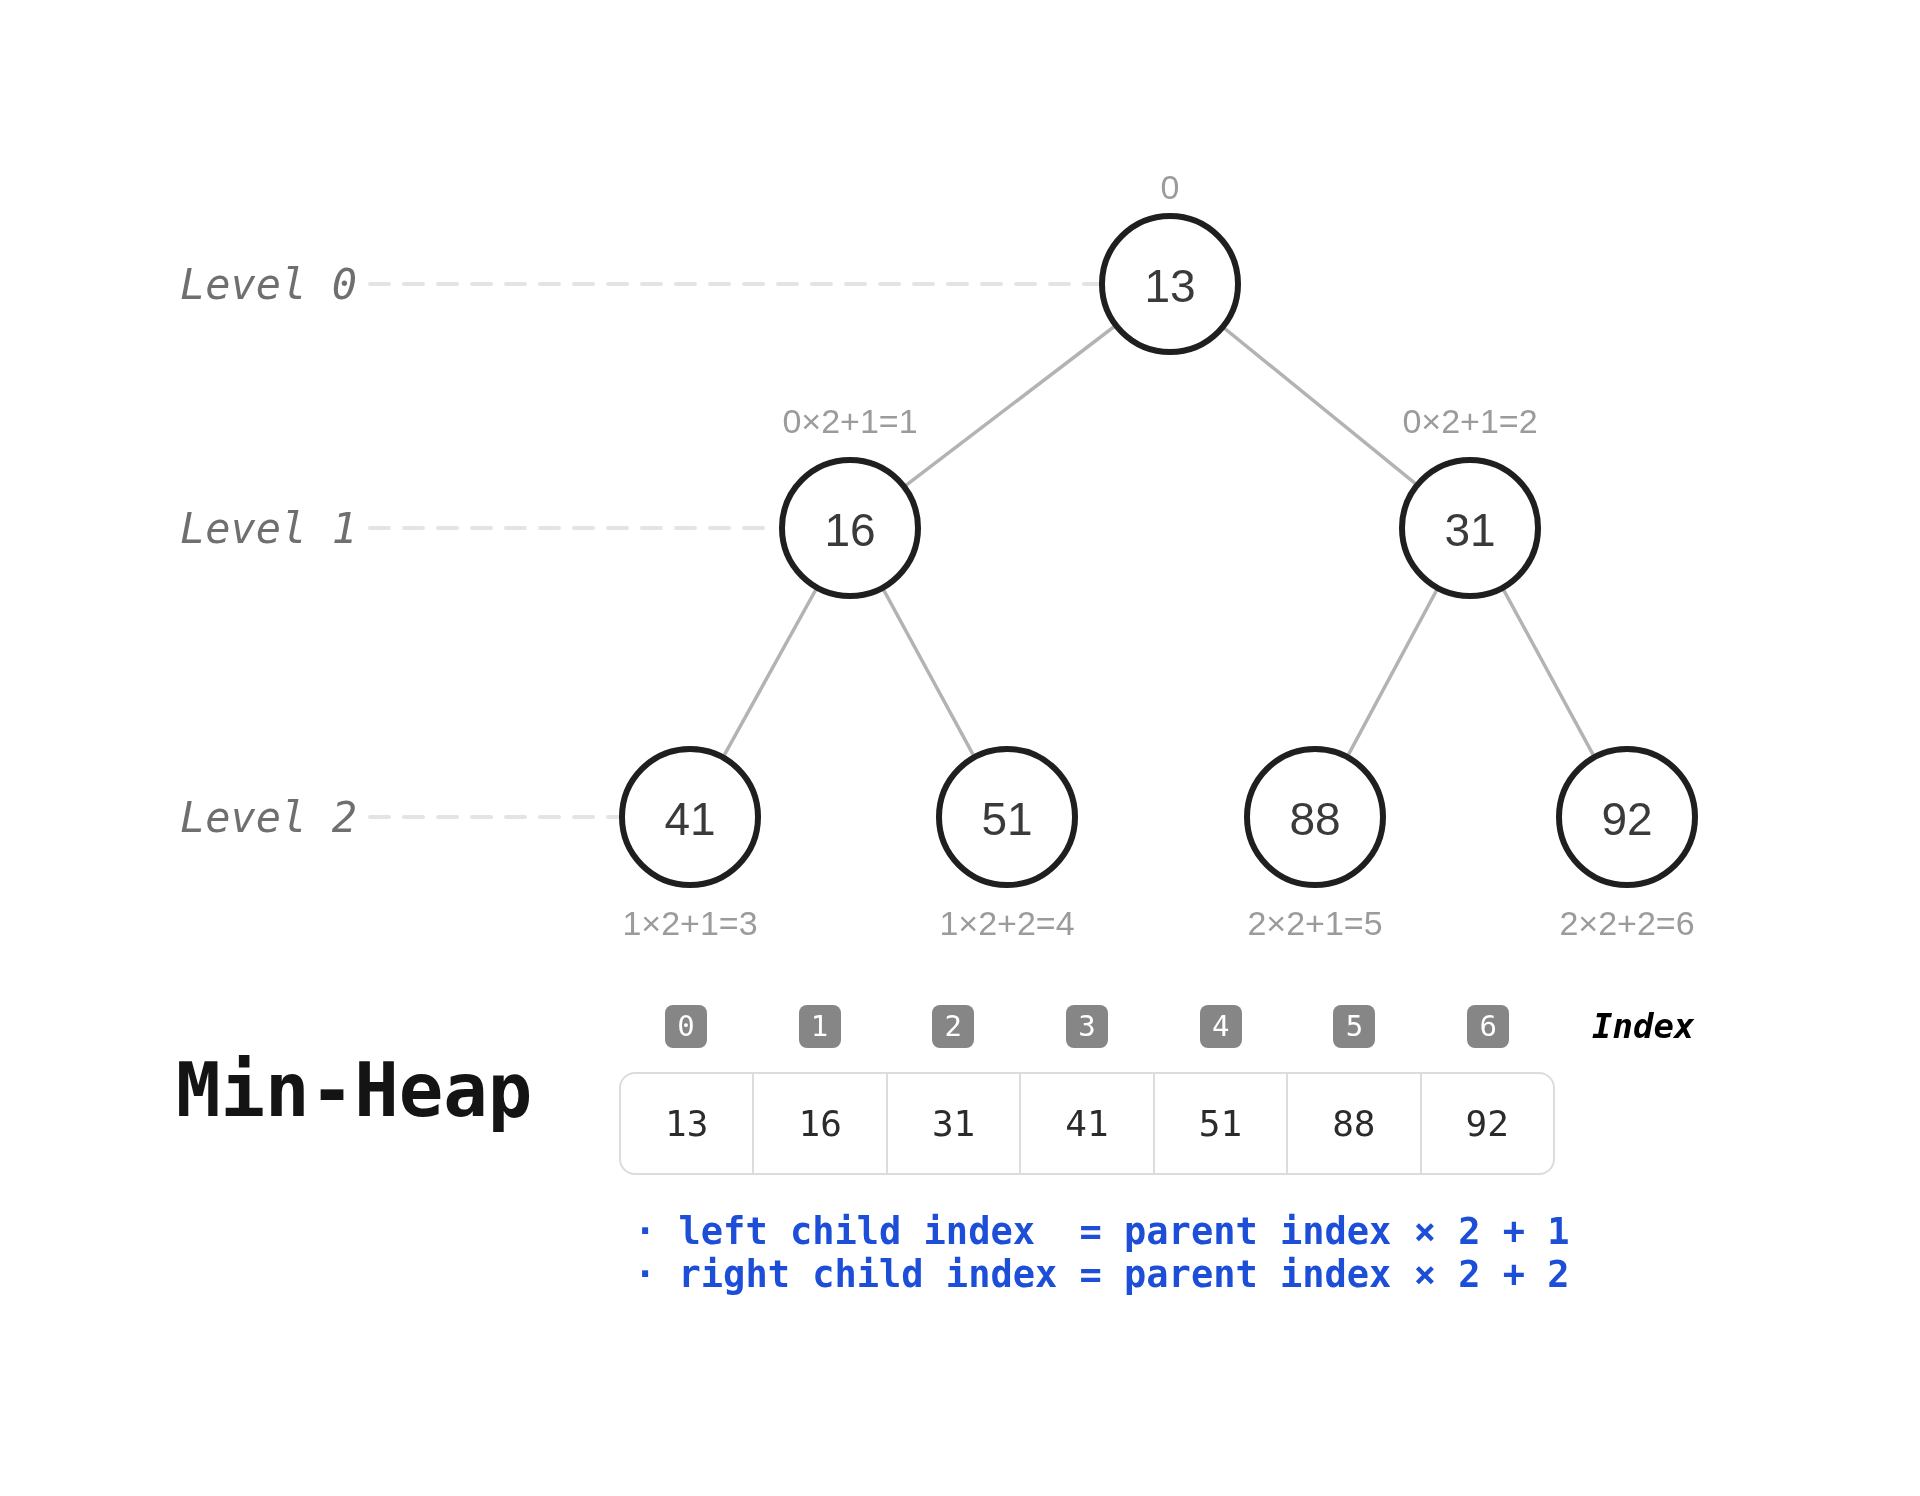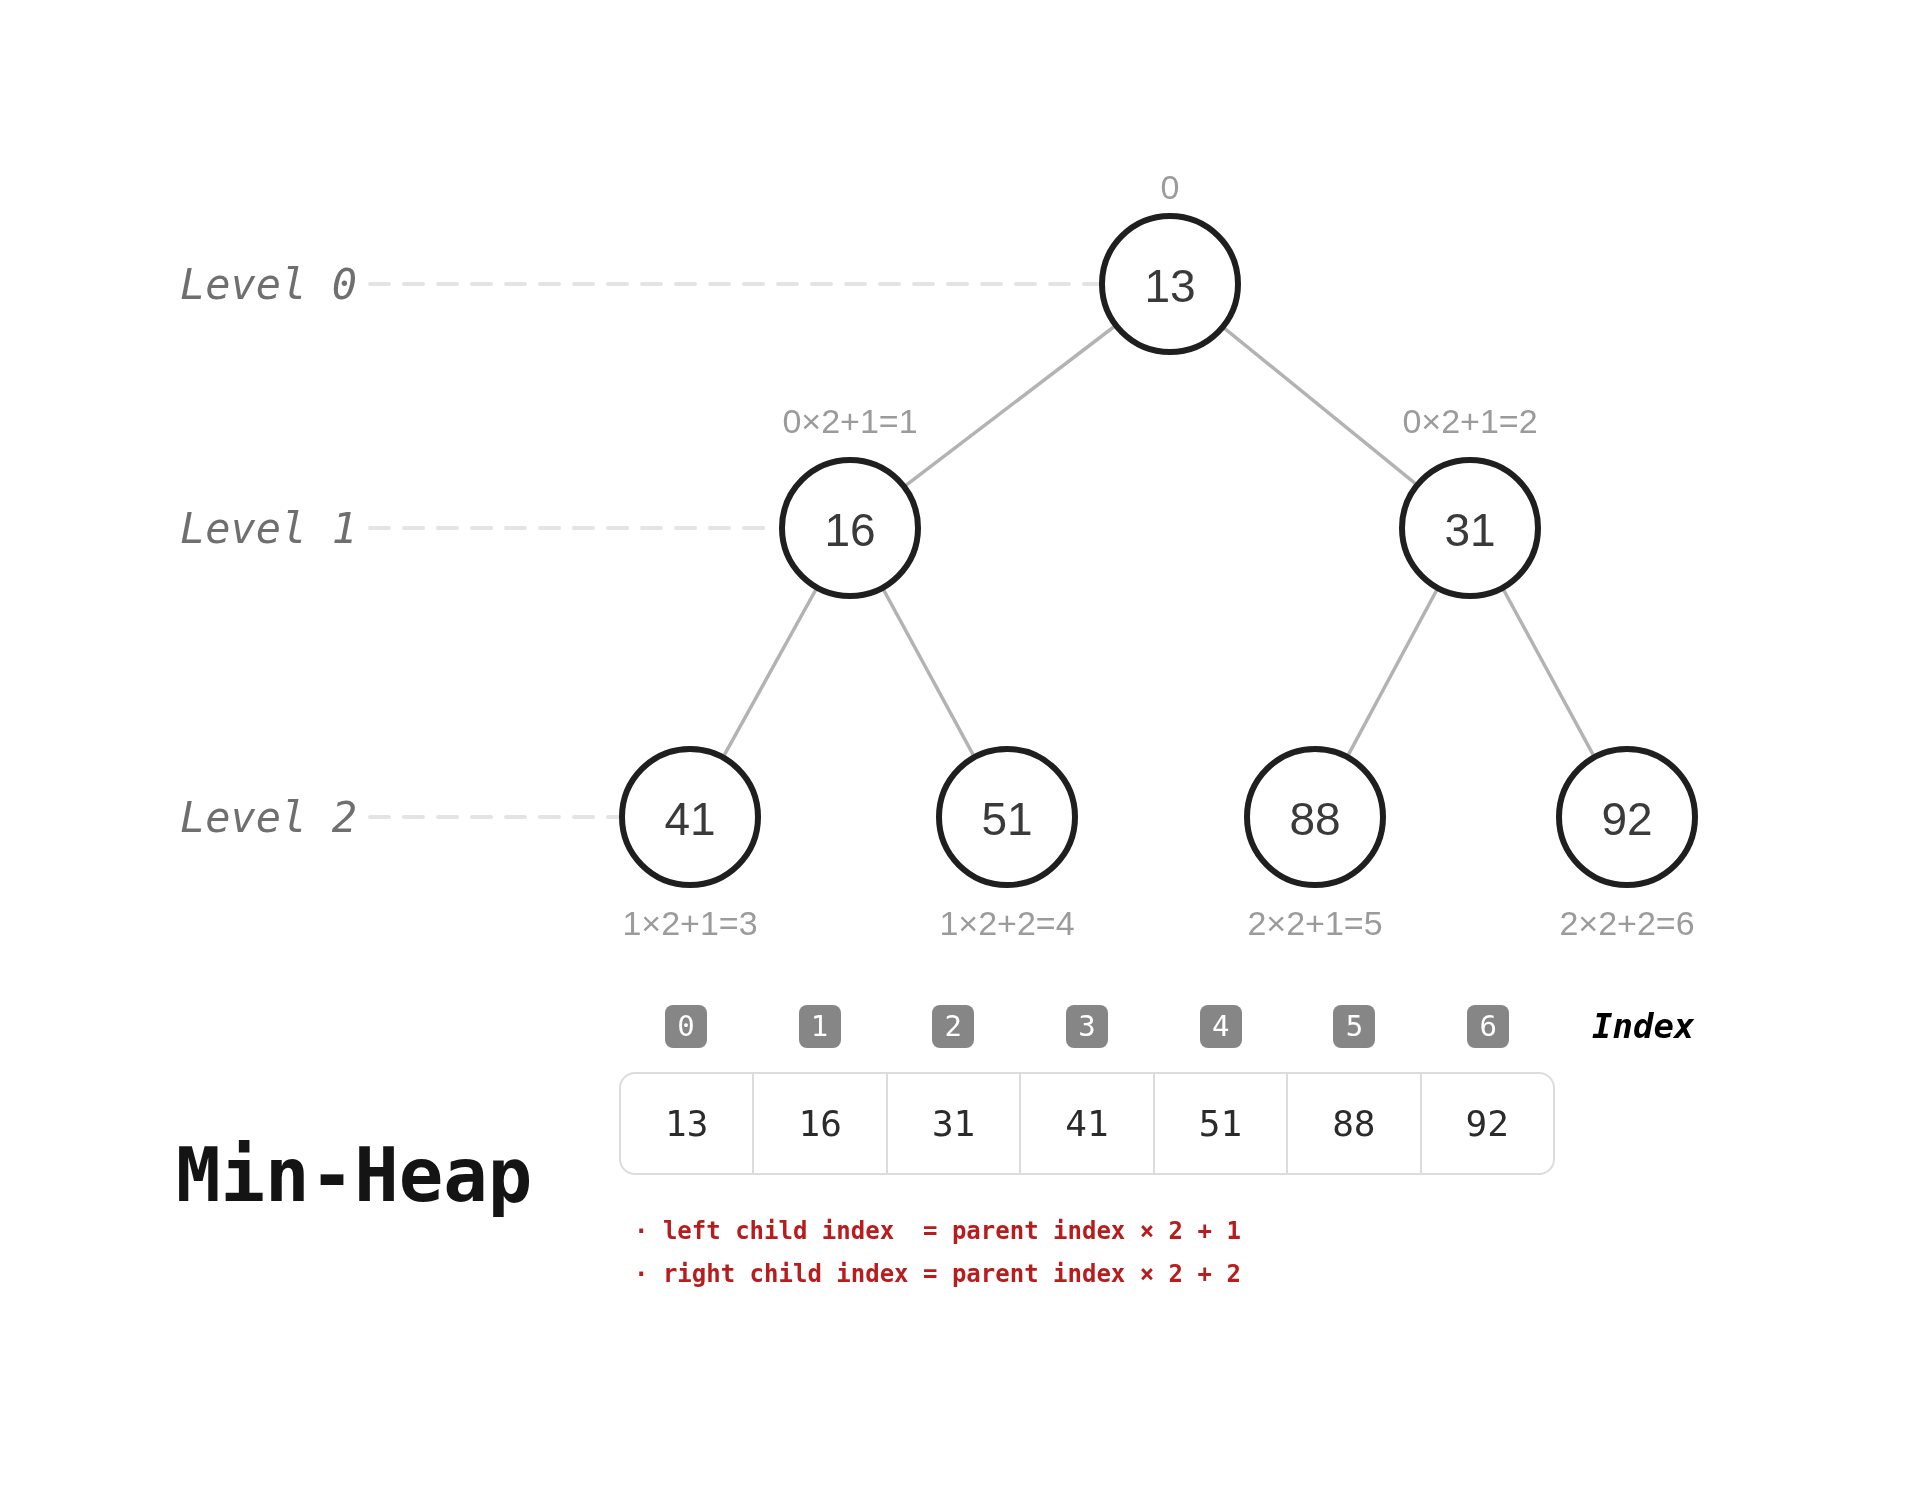"Min-Heap" .title { top: 1132px -> 1047px }
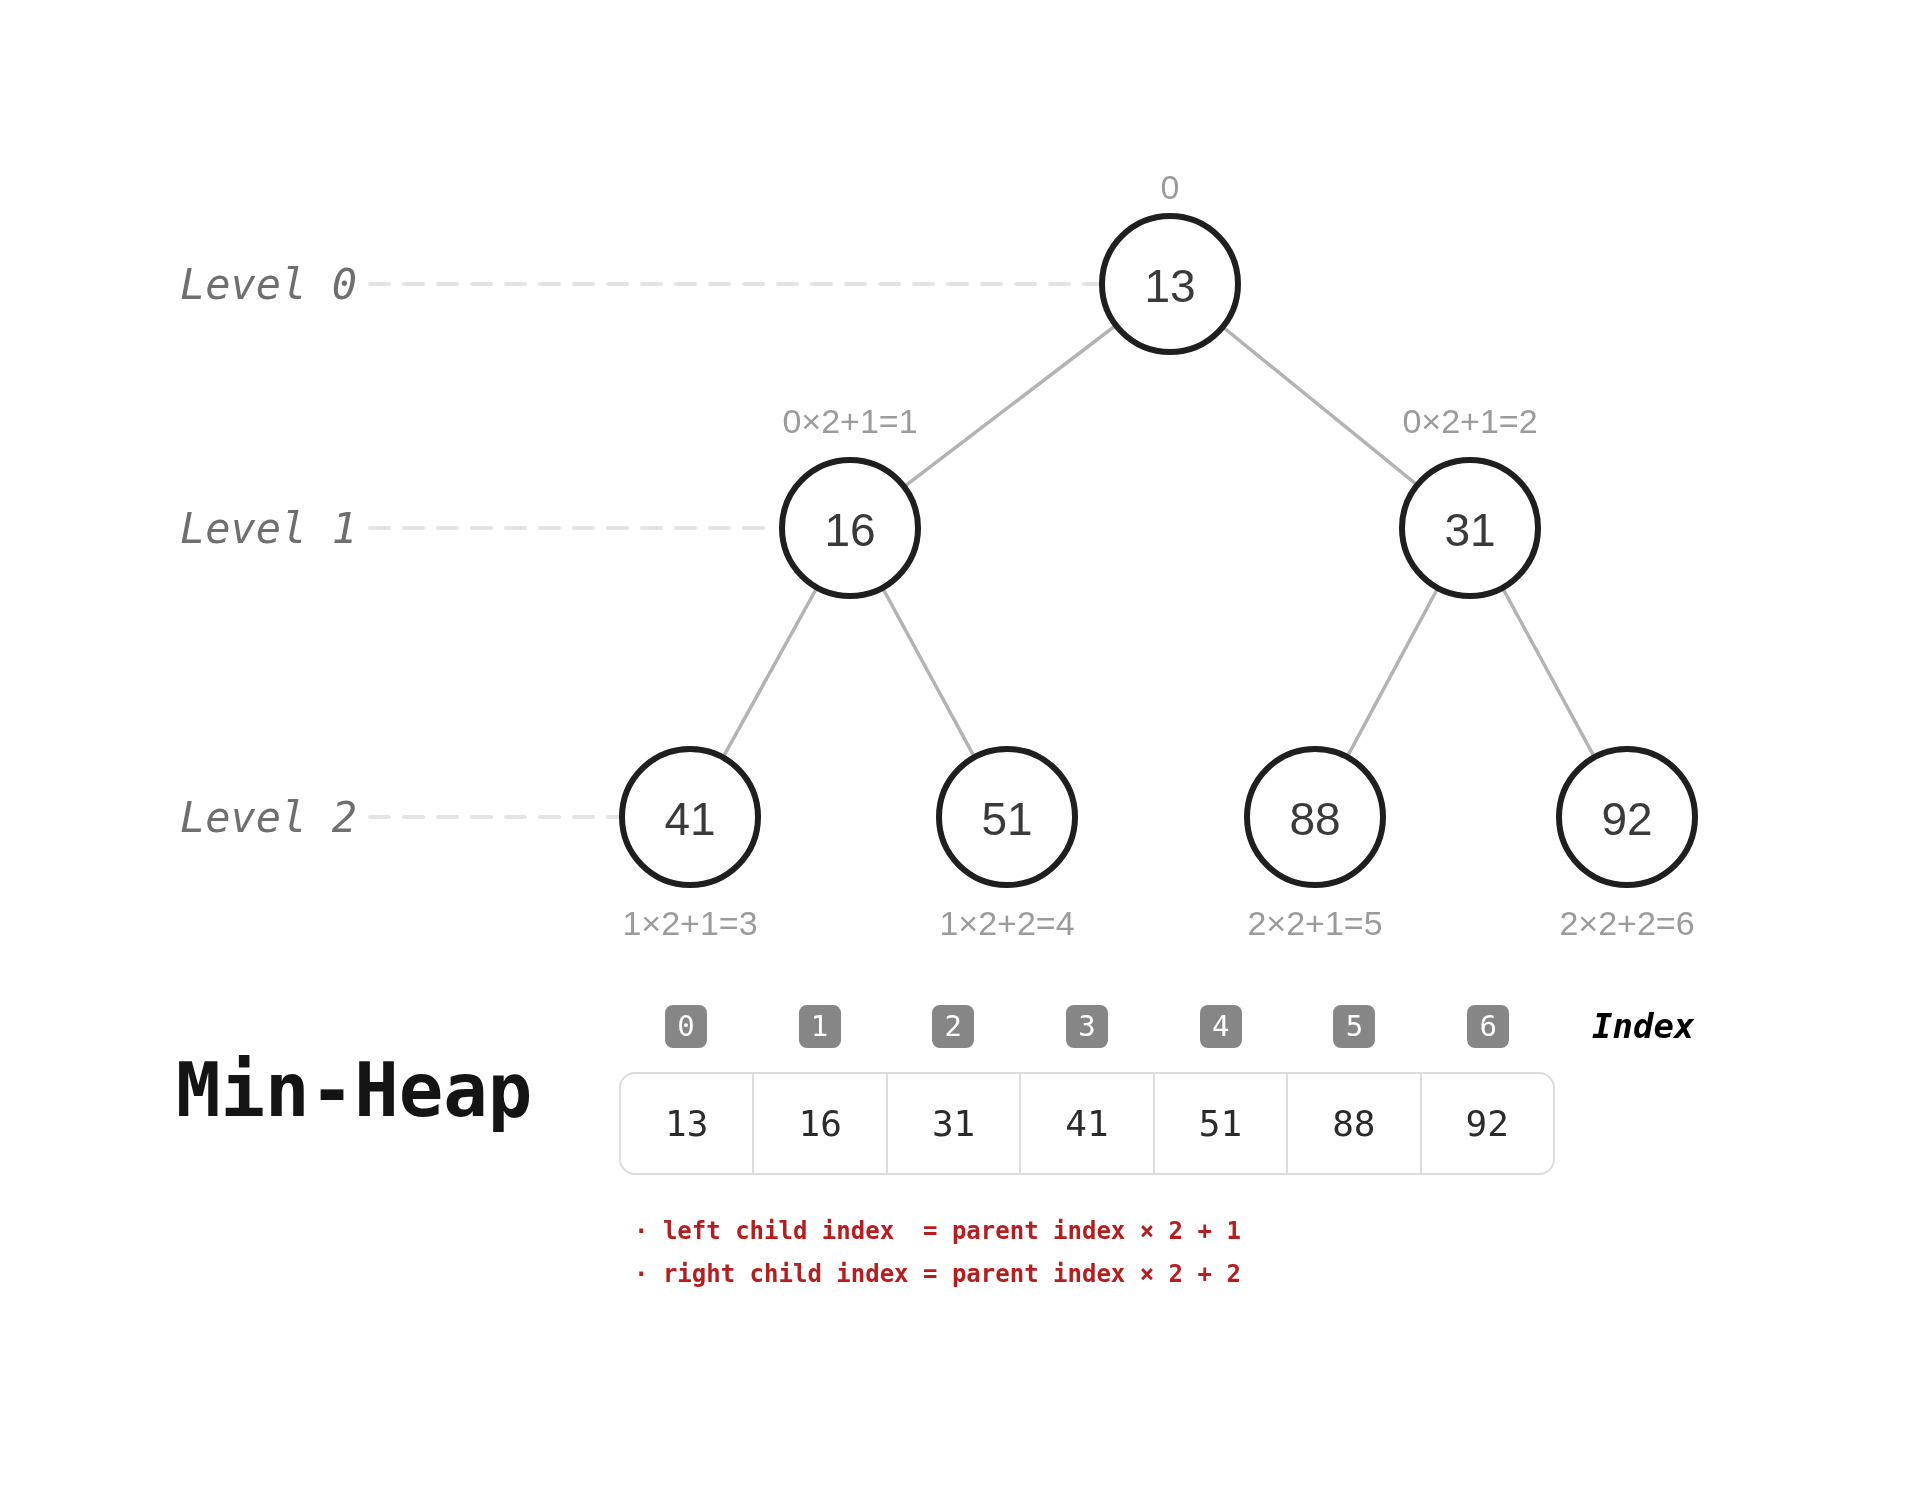"· left child index =" .formulas { color: #b91c1c -> #1d4ed8; font-size: 24px -> 37px }
